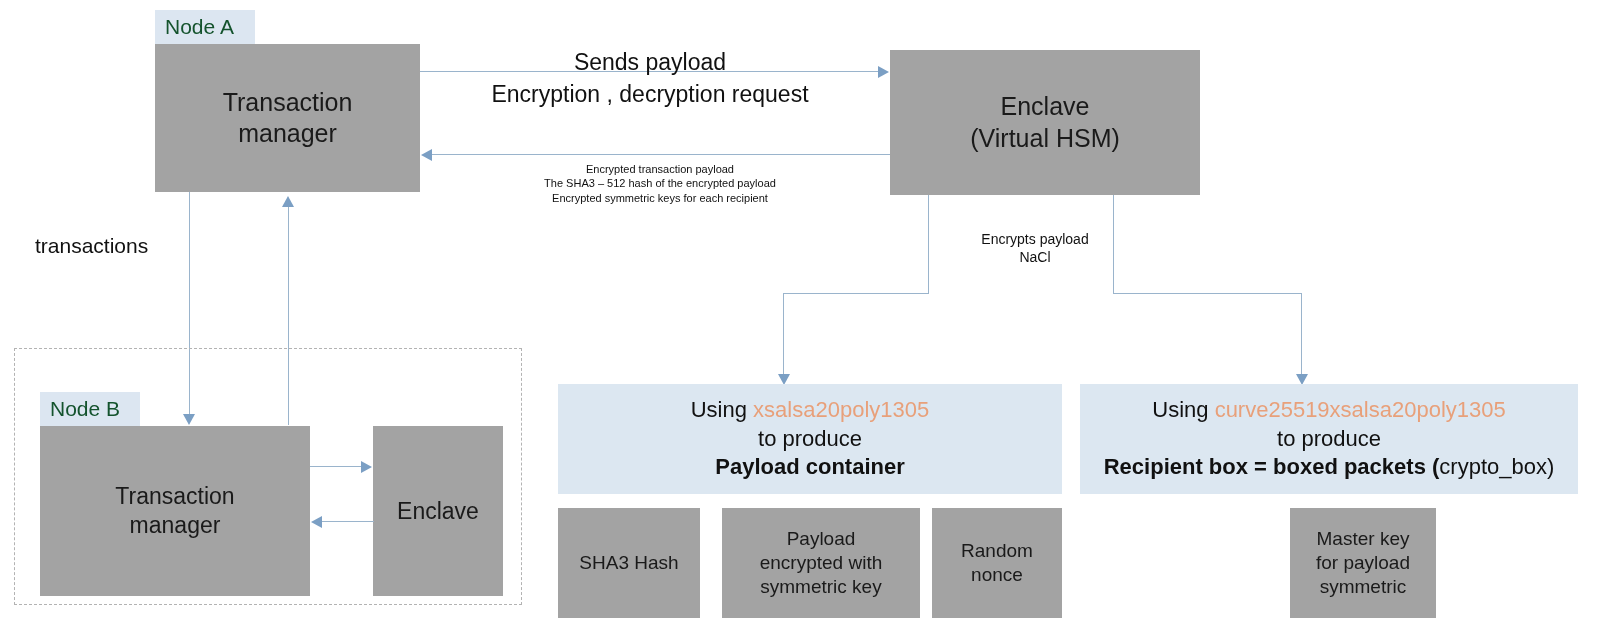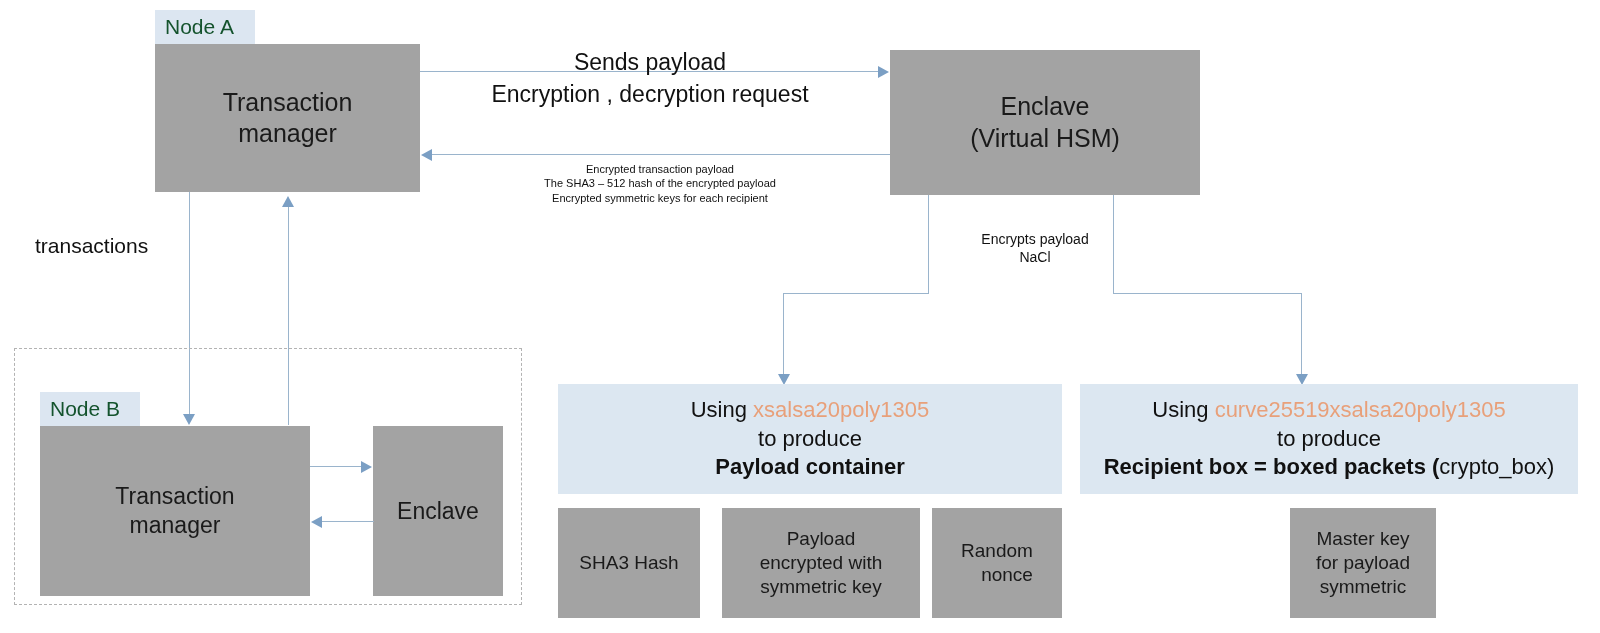"Random" div.abs { text-align: right -> none }
